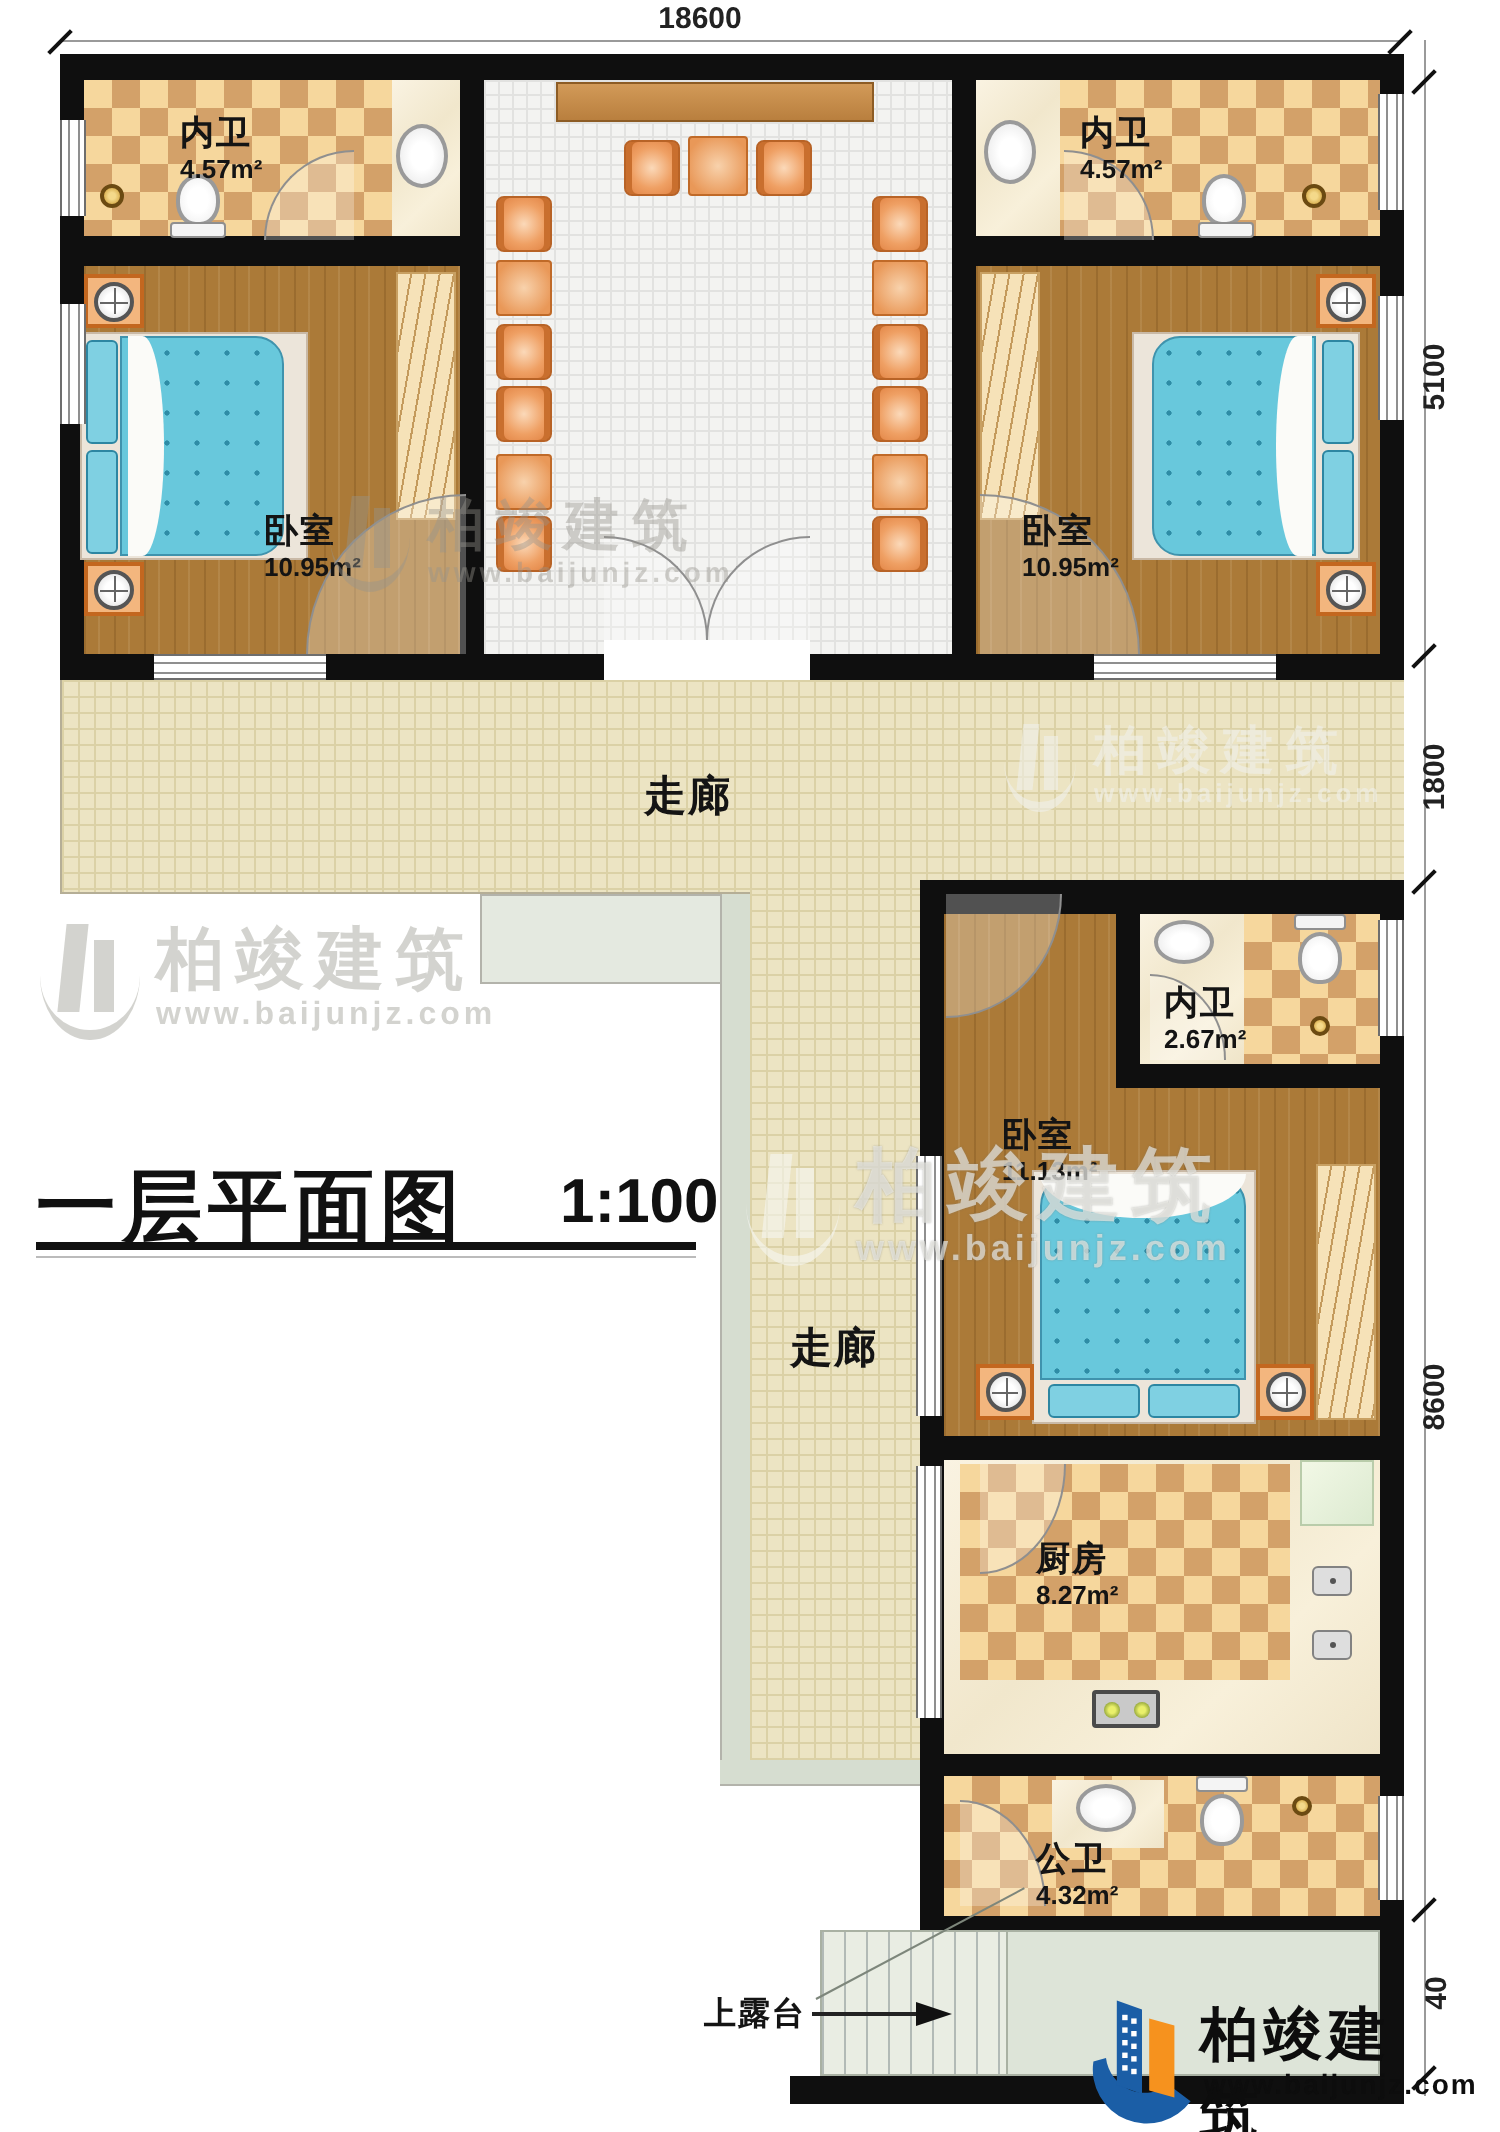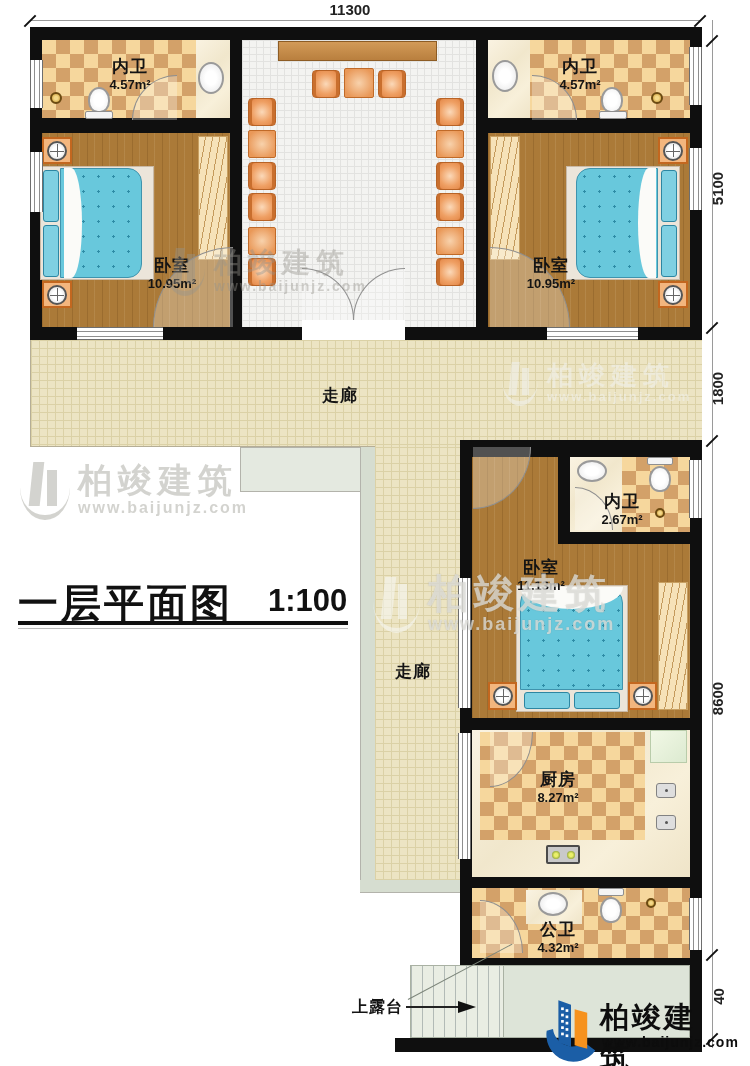"11300" div.dim { text: 11300 -> 18600 }
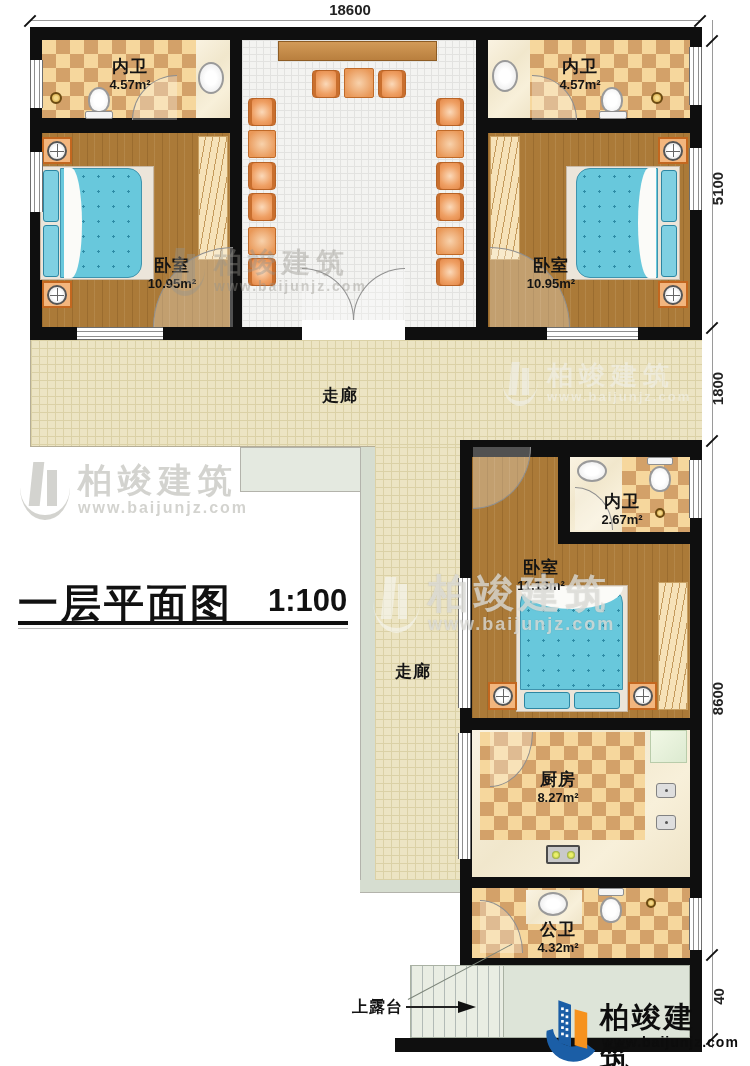"内卫" .rlabel { text-align: center -> left }
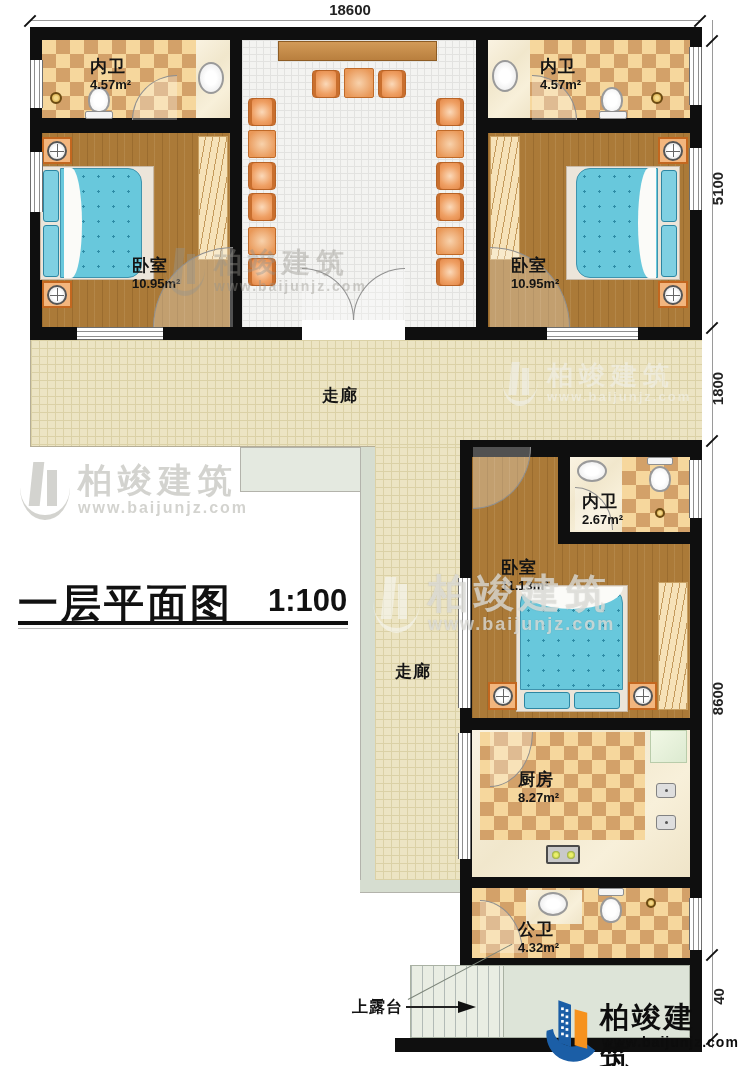"走廊" .plainlabel { font-size: 17px -> 21px }
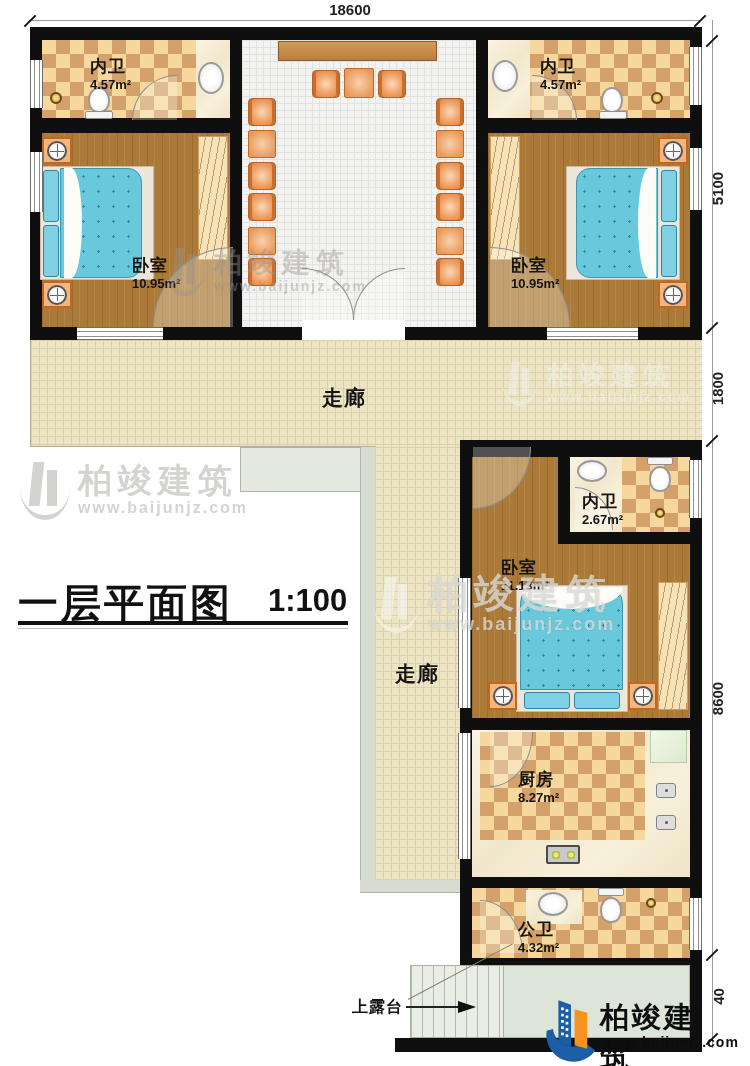"1:100" div.tb-scale { left: 268px -> 280px }
